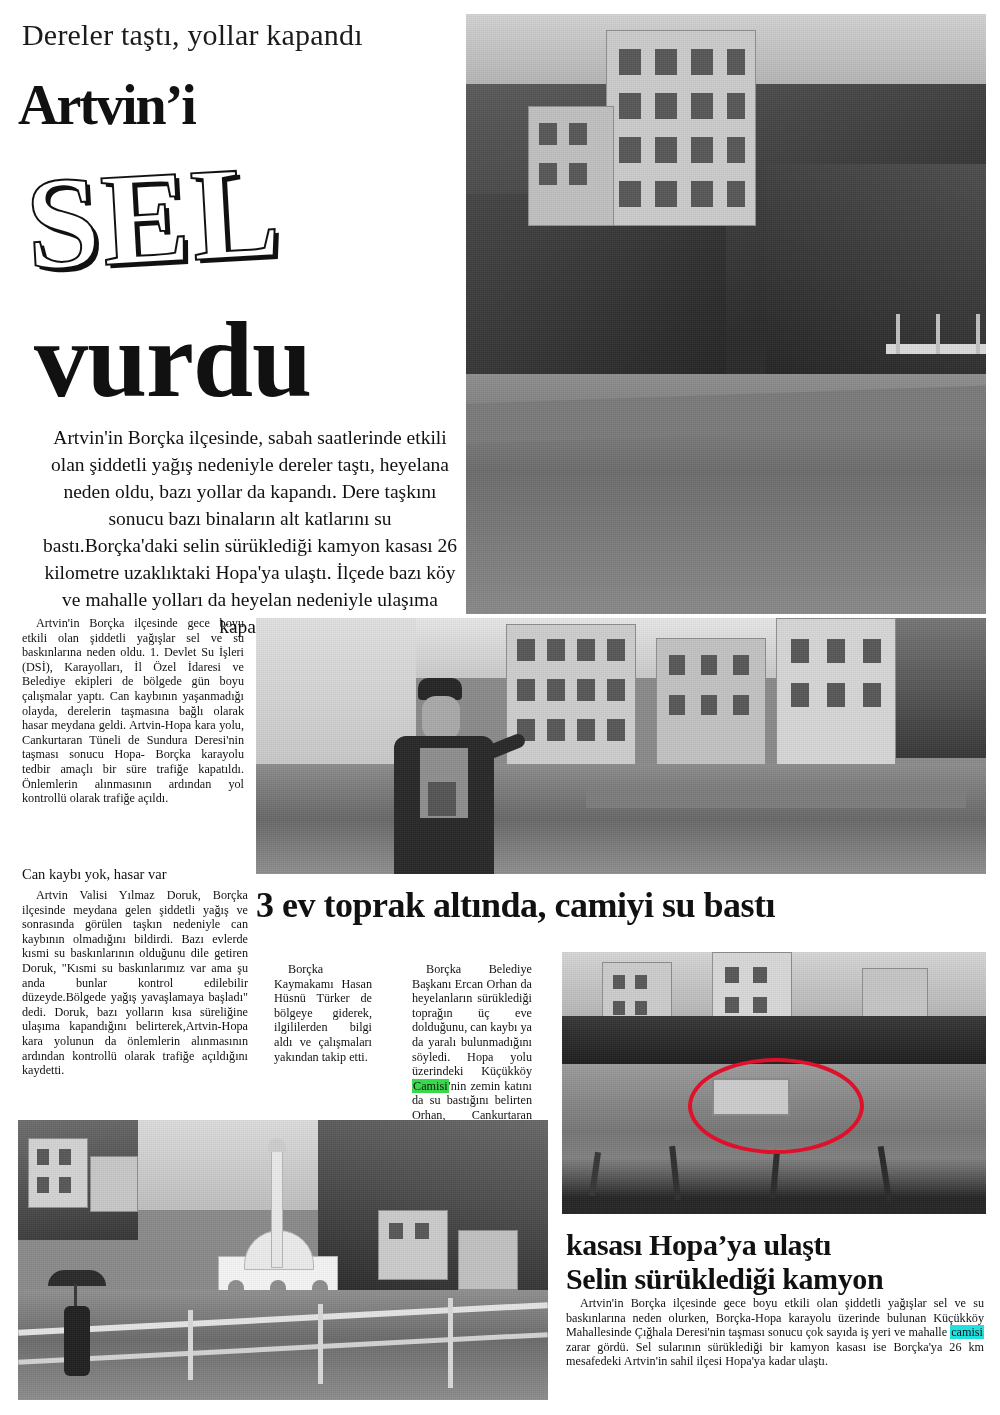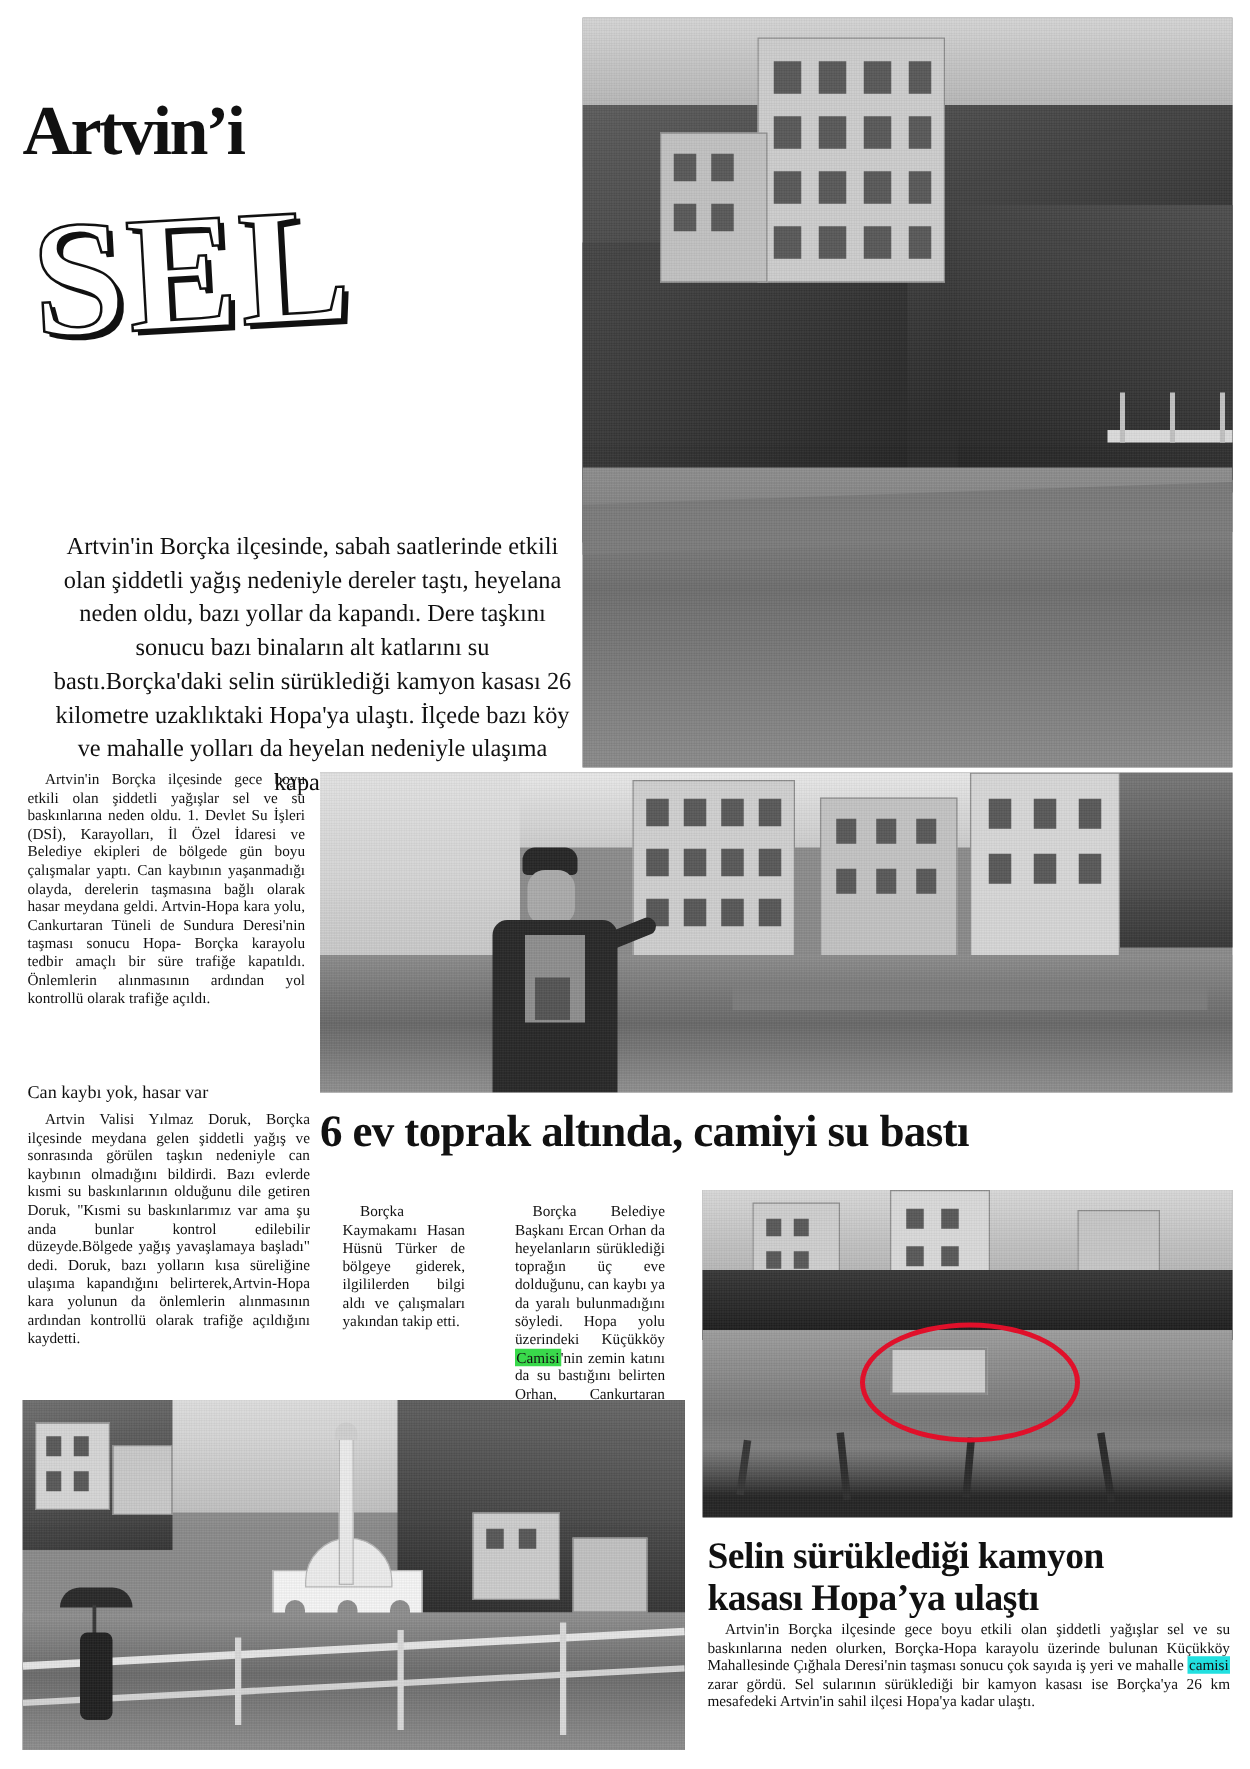"Dereler taştı, yollar kapandı" div.kicker { html: none -> <div>Dereler taştı, yollar kapandı</div> }
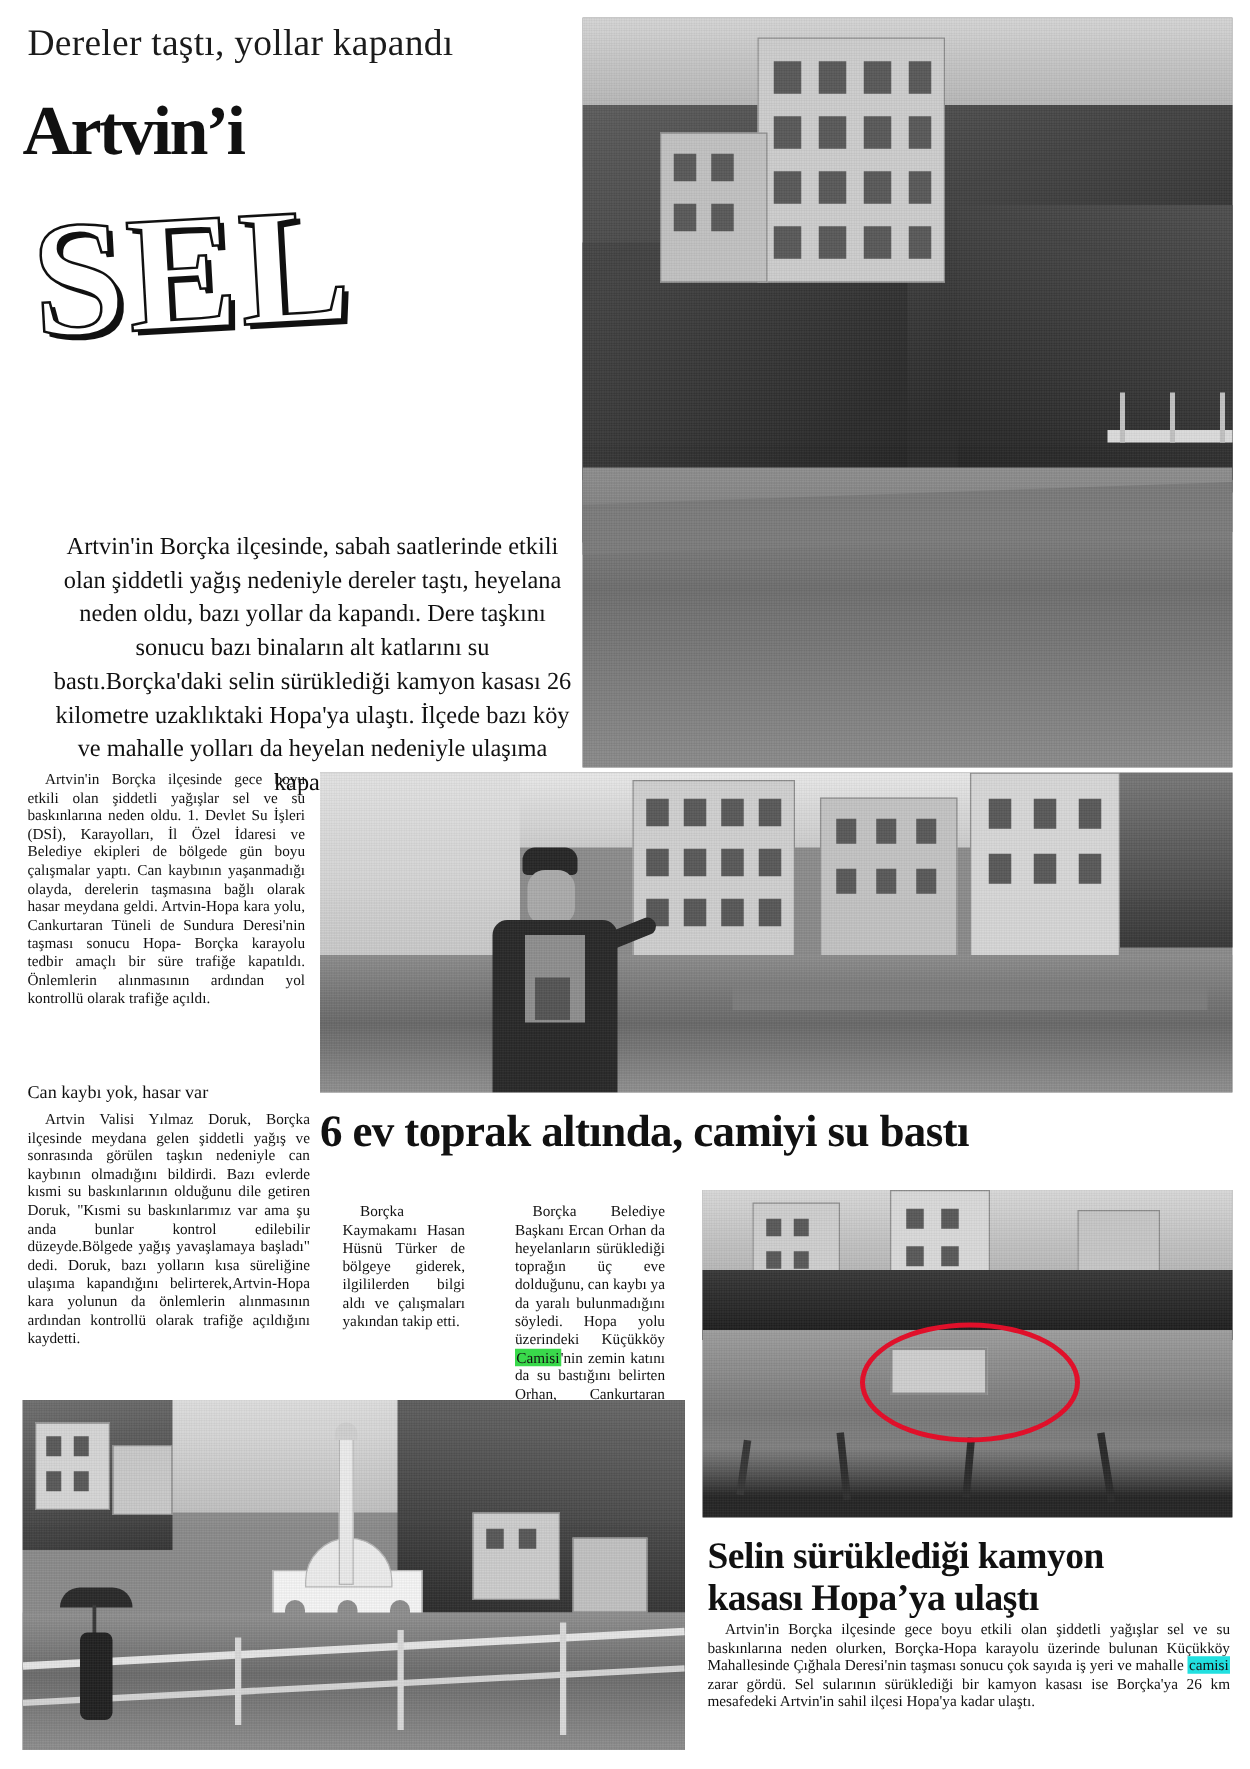"vurdu" div.head-vurdu { html: none -> <div>vurdu</div> }
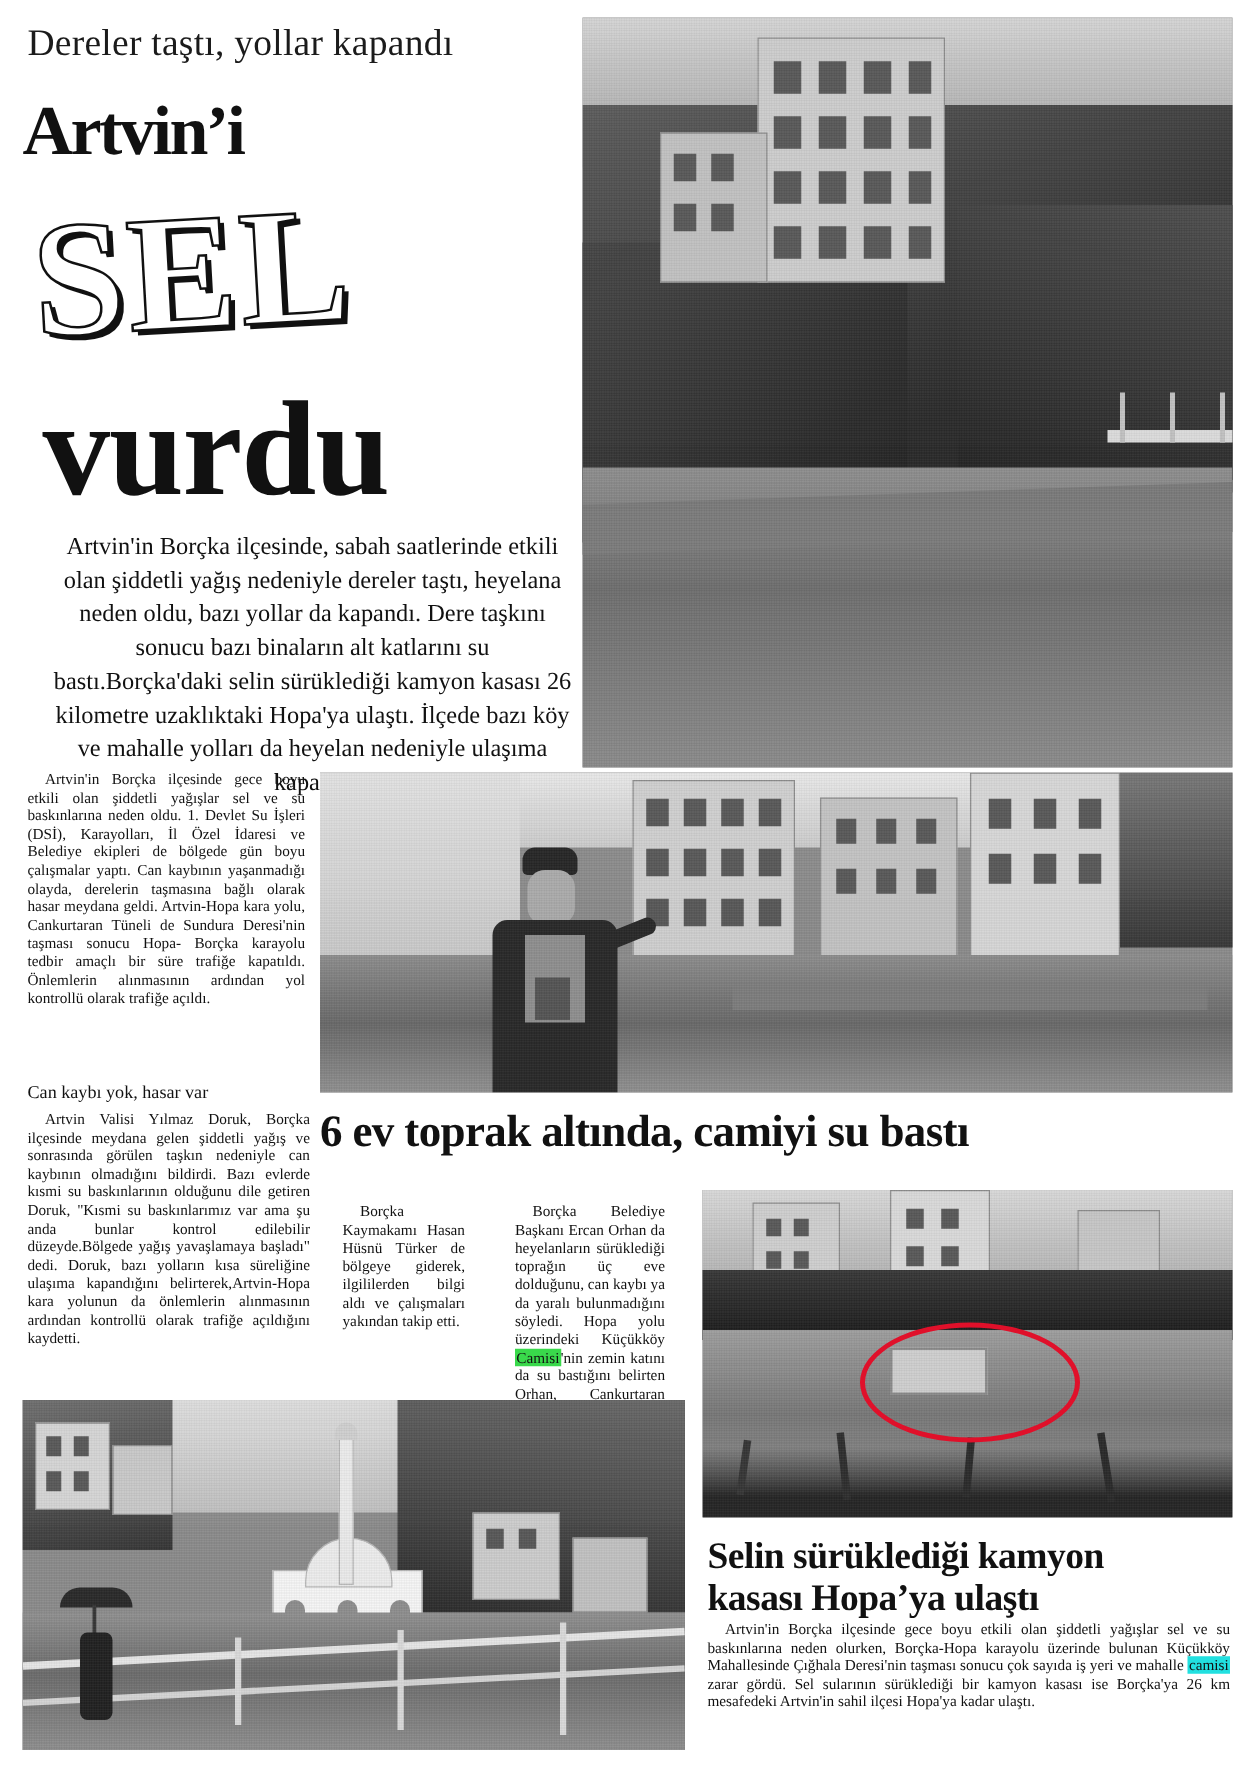"6 ev toprak altında, camiyi" div.mid-head { text: 6 -> 3 }
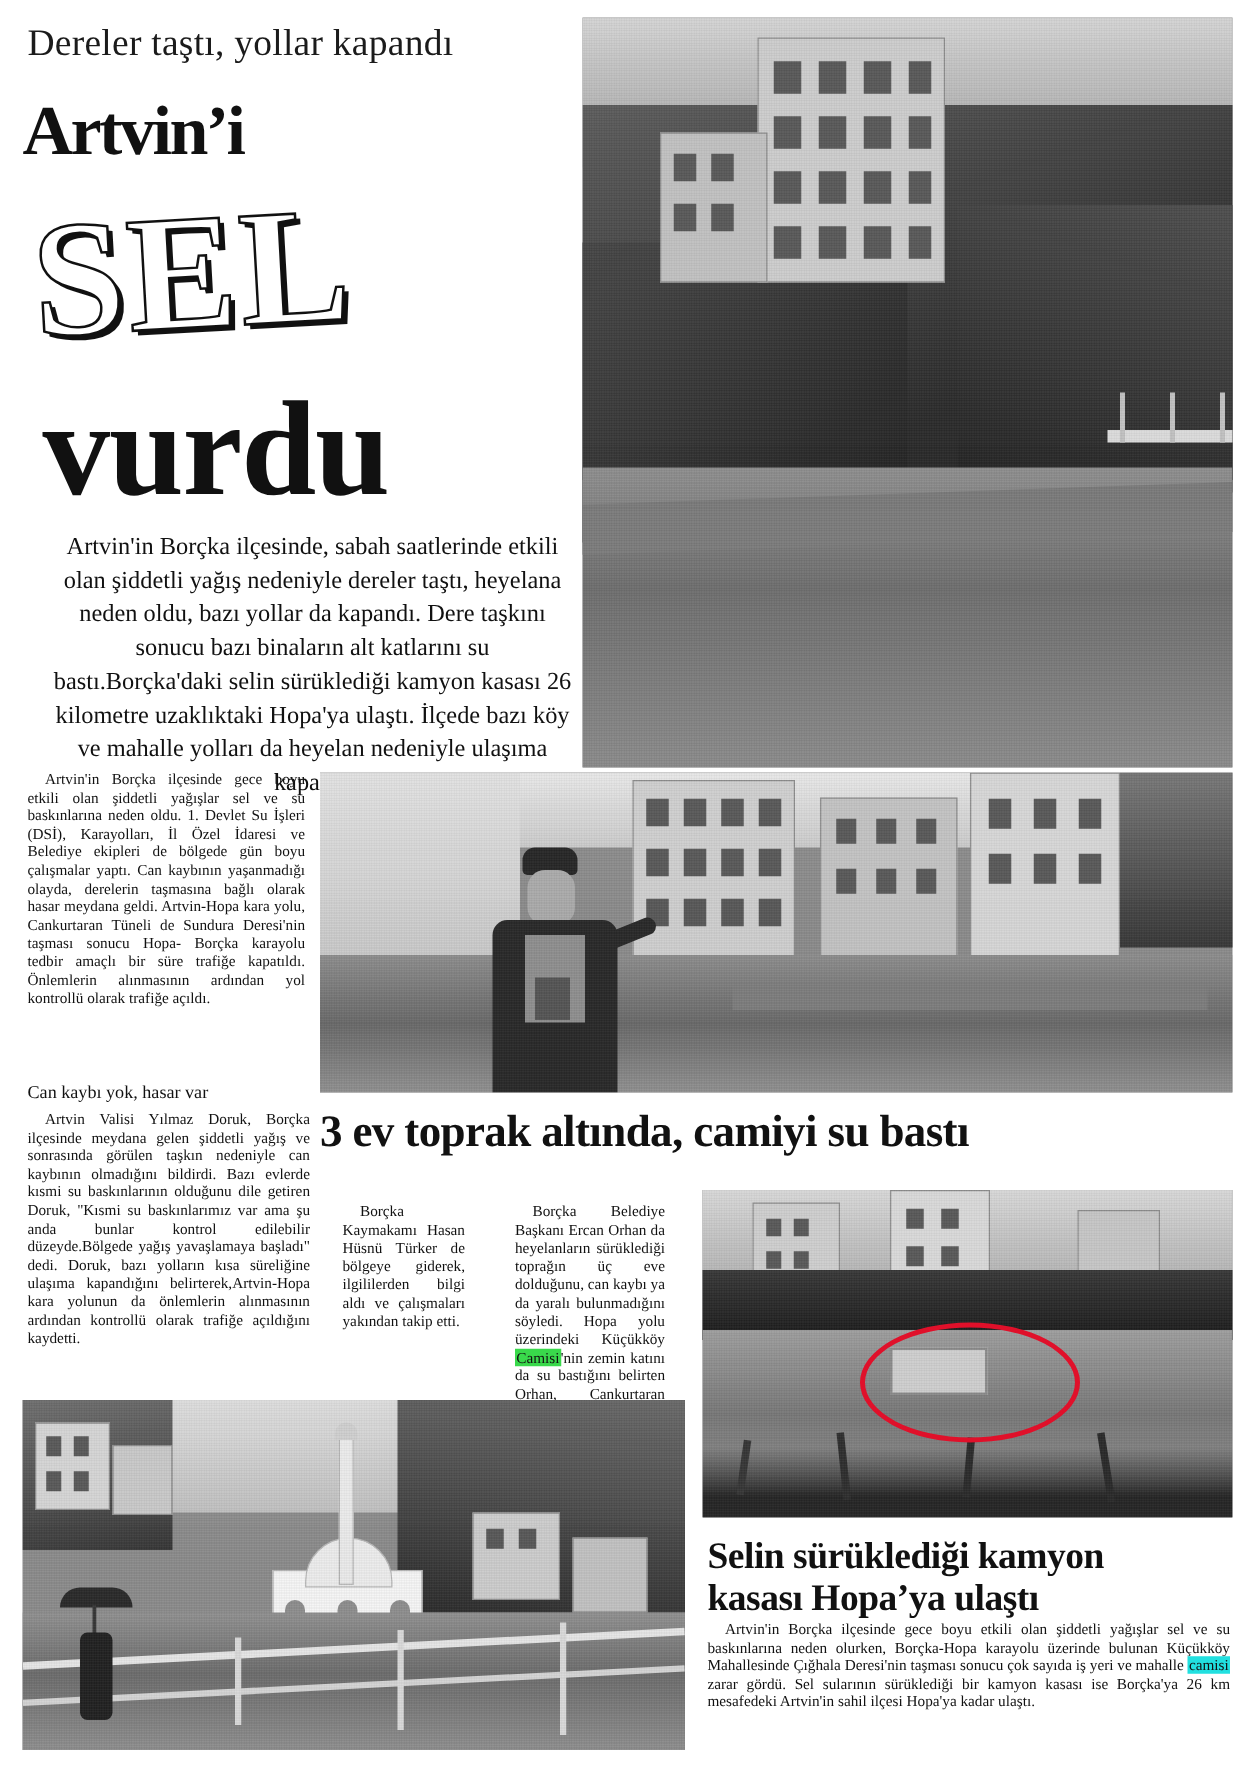"Selin sürüklediği kamyon" div { order: before "kasası Hopa’ya ulaştı" -> after "kasası Hopa’ya ulaştı" }
